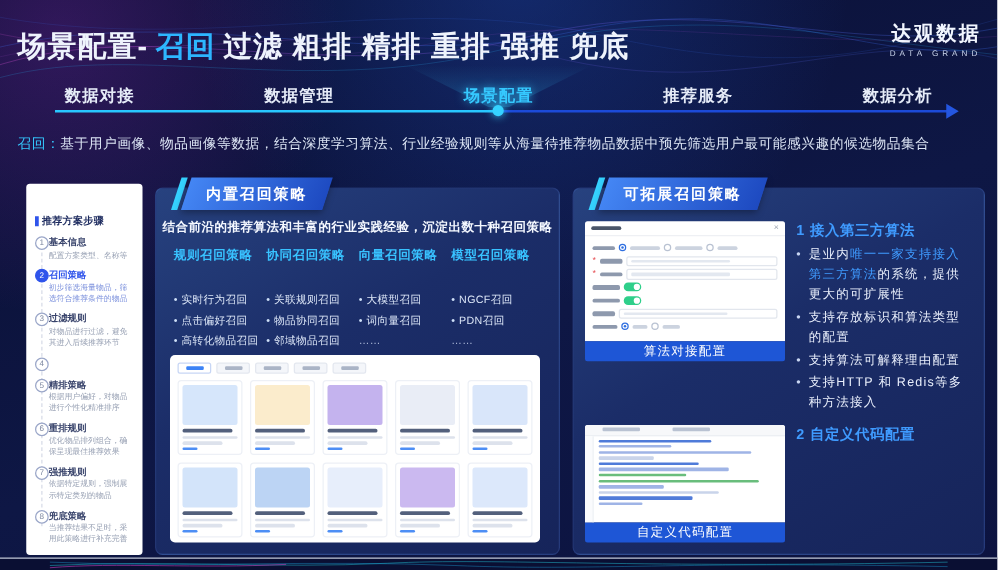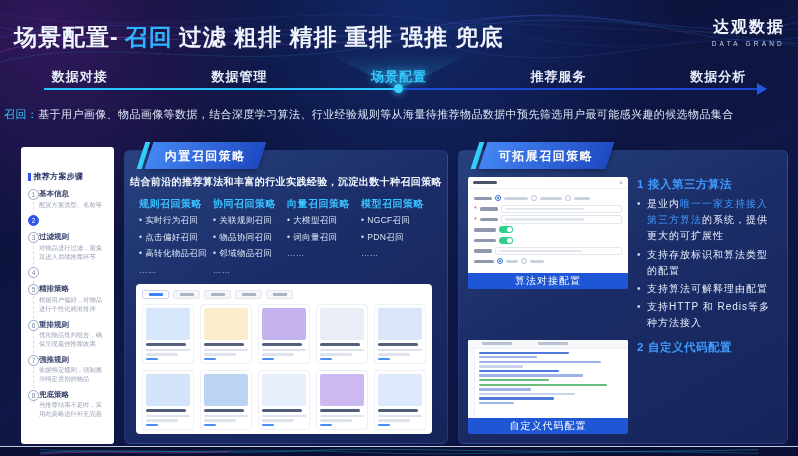"召回：基于用户画像、物品画像等数据，结合深度学习算法、行业经验规则等从海量待推荐" .desc { left: 4px -> 14px }
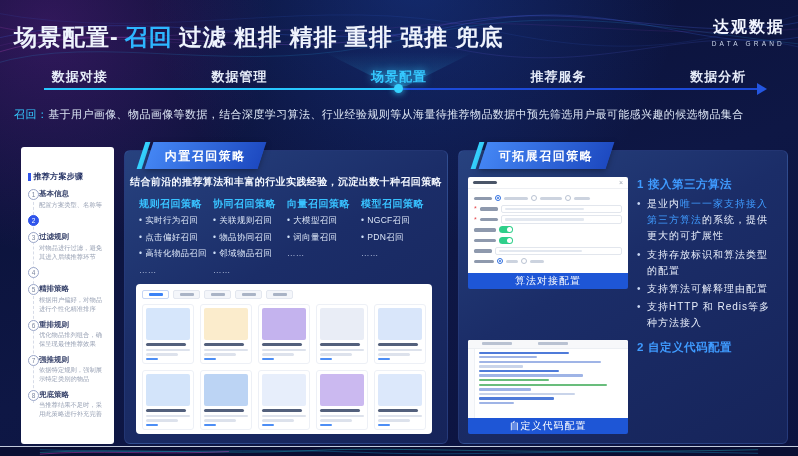"规则召回策略" .scol-title { margin-bottom: 1px -> 20px }
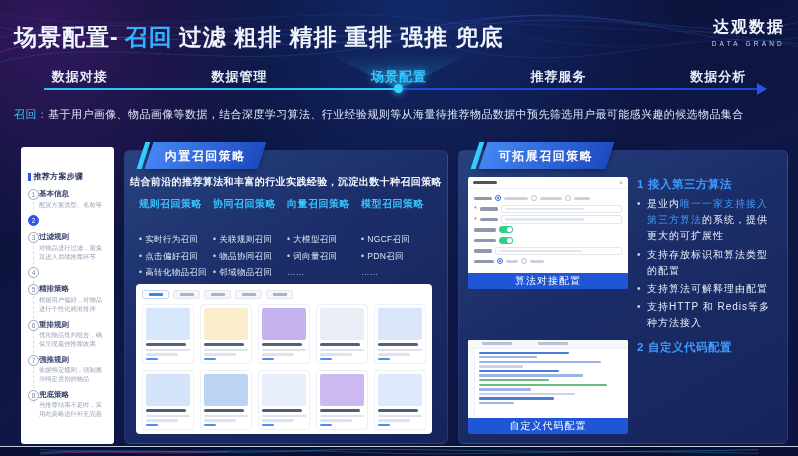"召回策略" div.step-body { html: none -> <div> <div>召回策略</div> <div>初步筛选海量物品，筛选符合推荐条件的物品</div> </div> }
